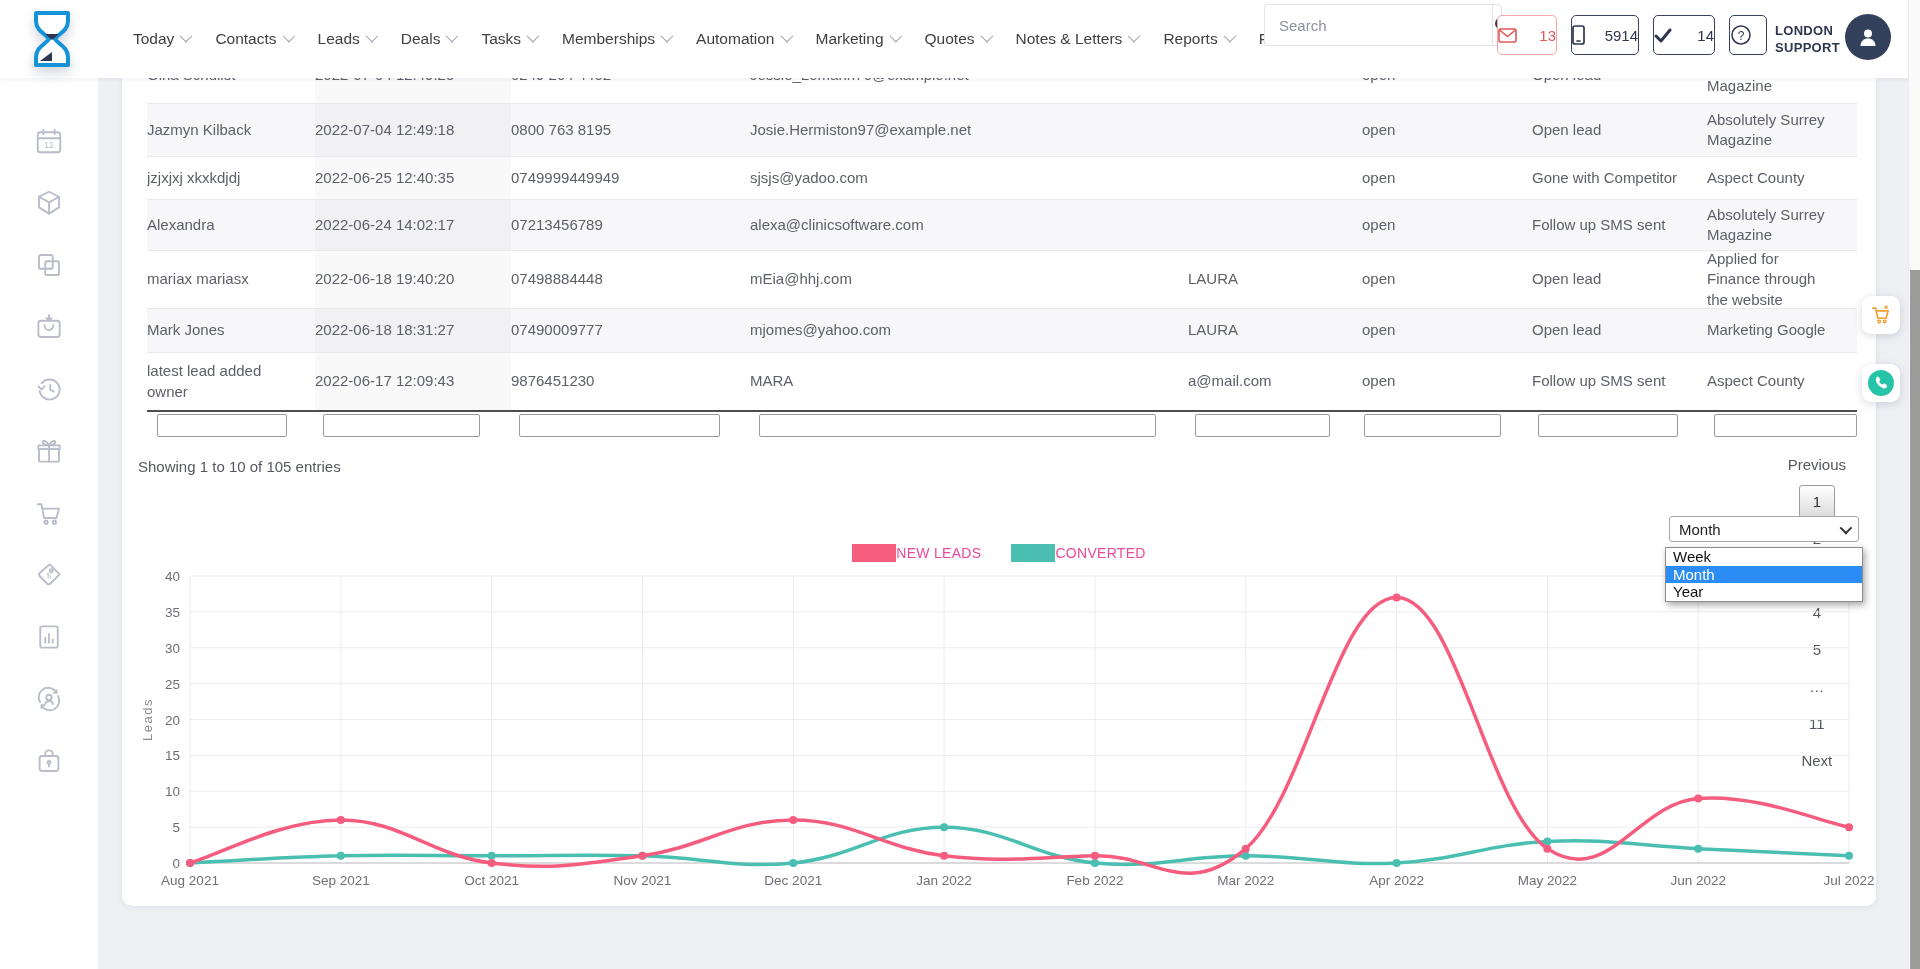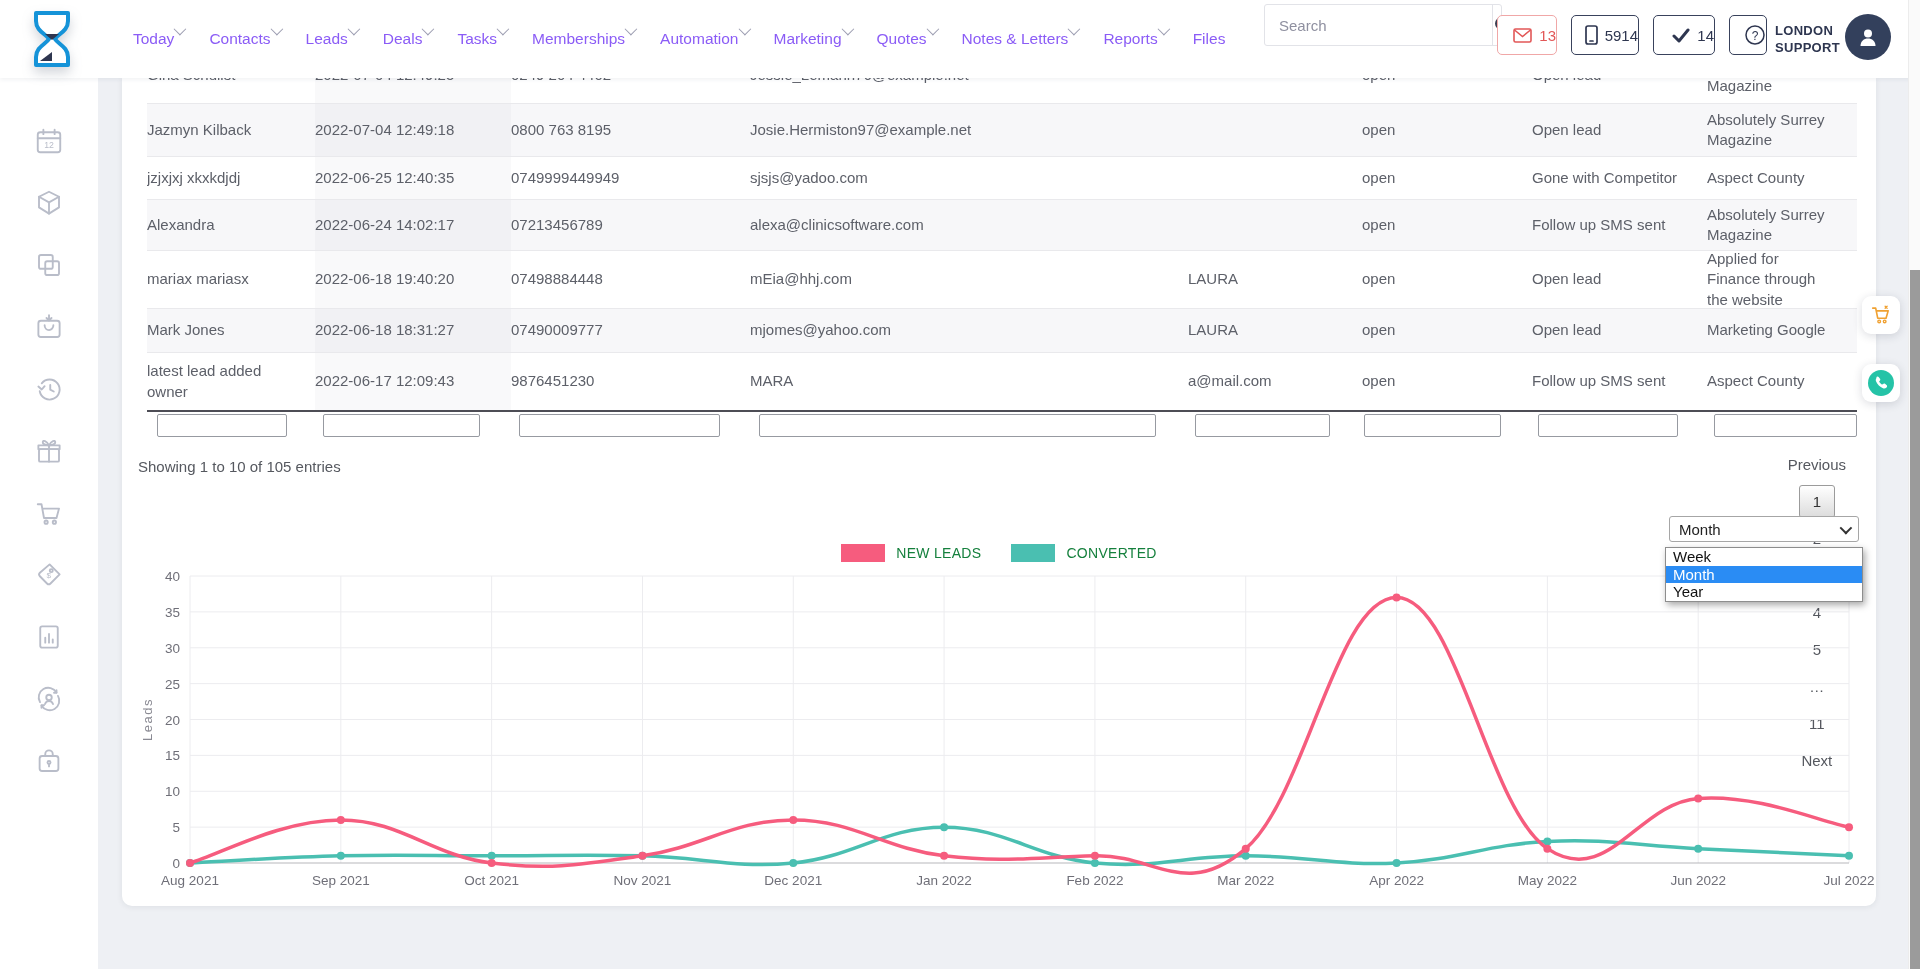"Today" .nav-item { align-items: none -> center; color: #8b5cf6 -> #404040; gap: 0 -> 6px }
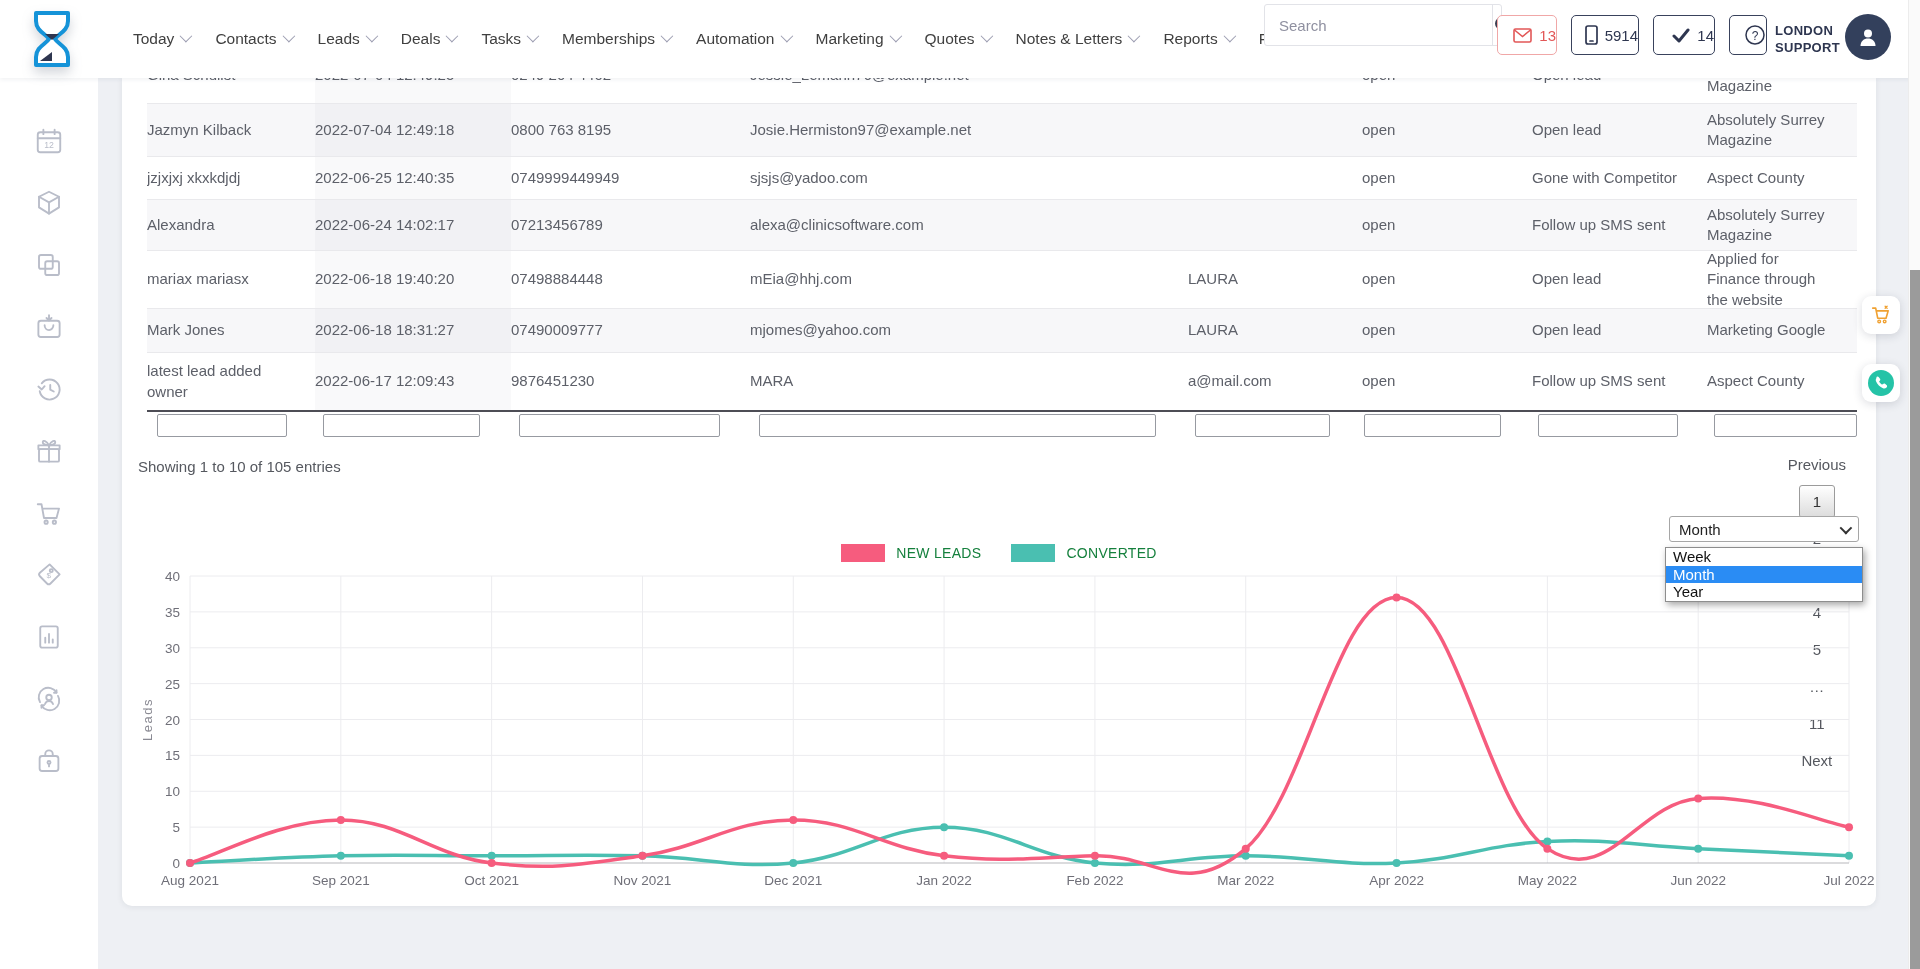"13" .badge { justify-content: flex-end -> space-between }
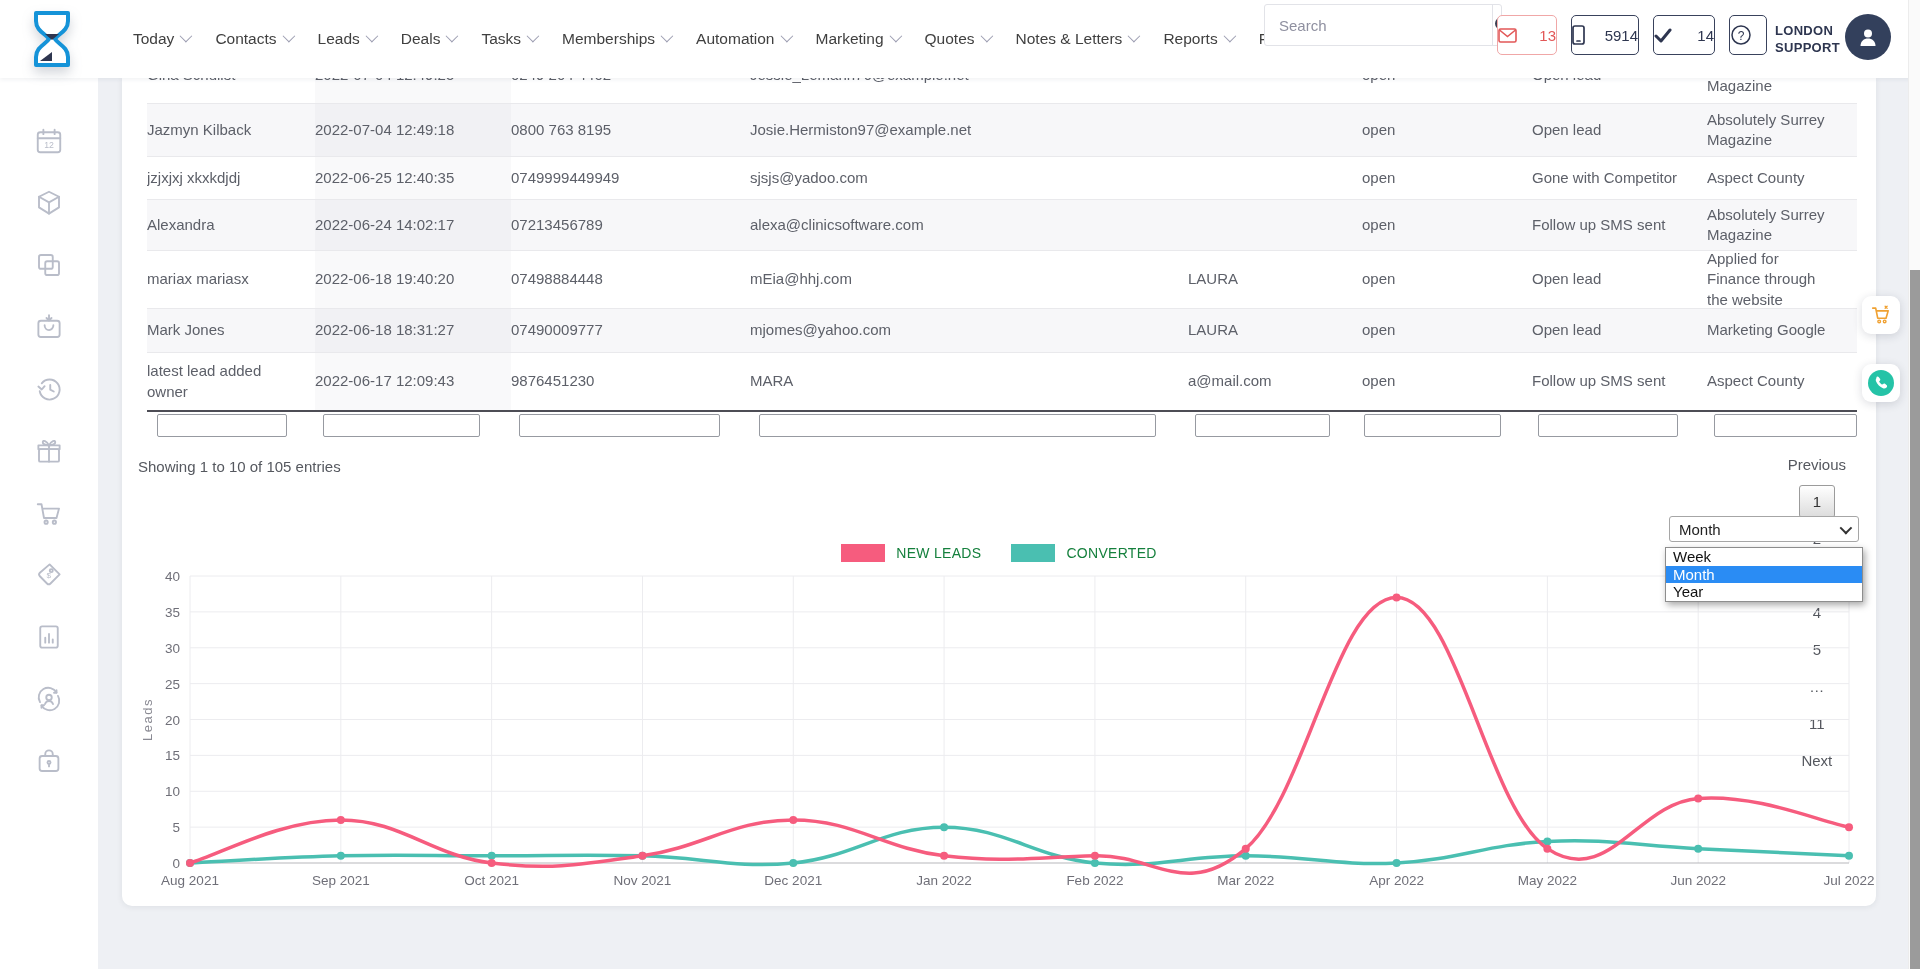"NEW LEADS" .lg-item { color: #15803d -> #ec4899; gap: 11px -> none }
